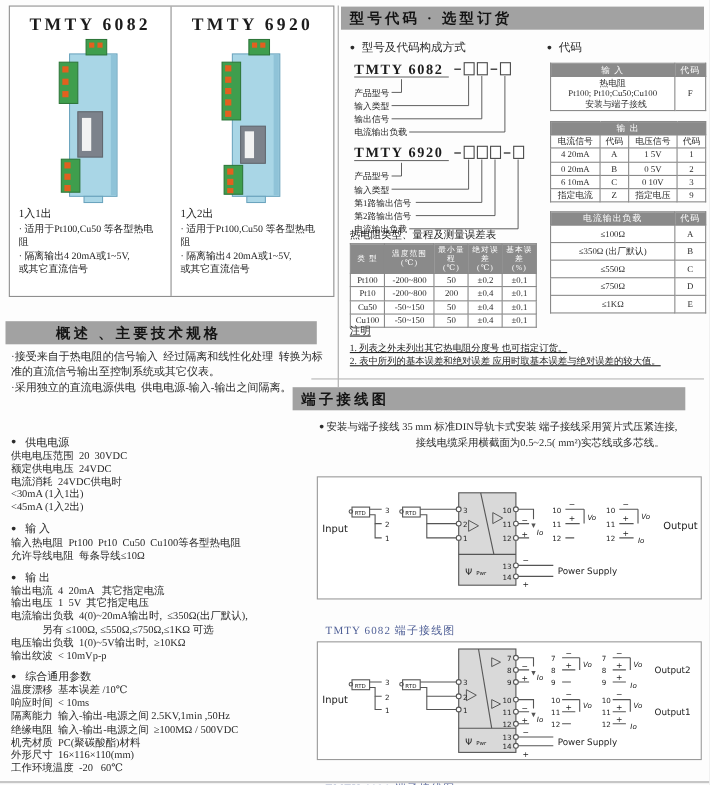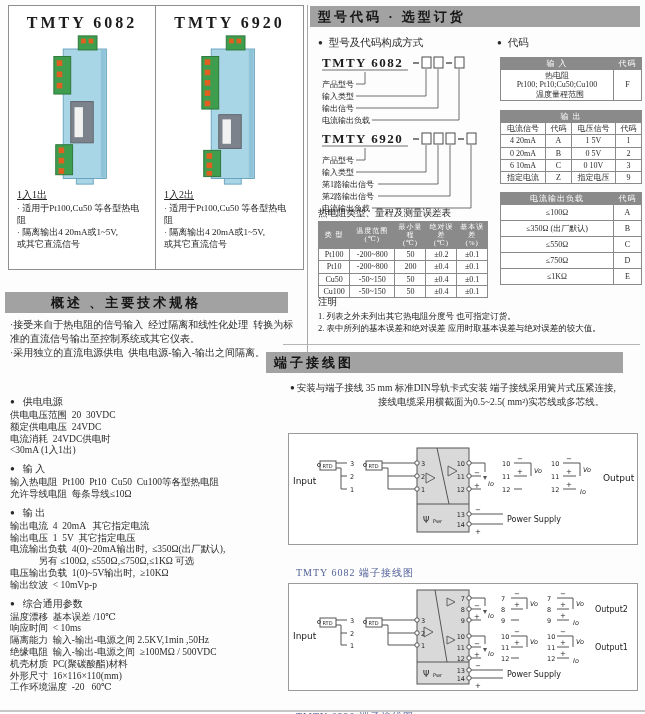"温度量程范围" div { text: 温度量程范围 -> 安装与端子接线 }
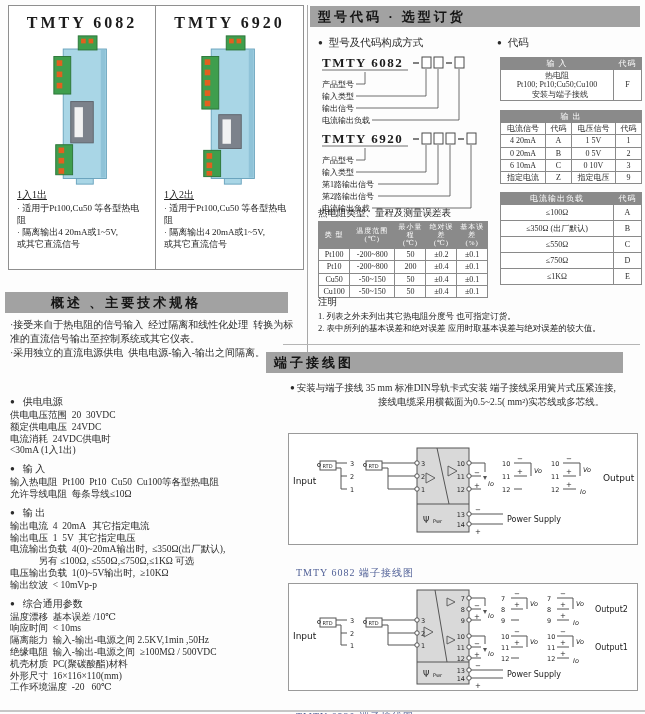"1入1出" .product-io { text-decoration: underline -> none }
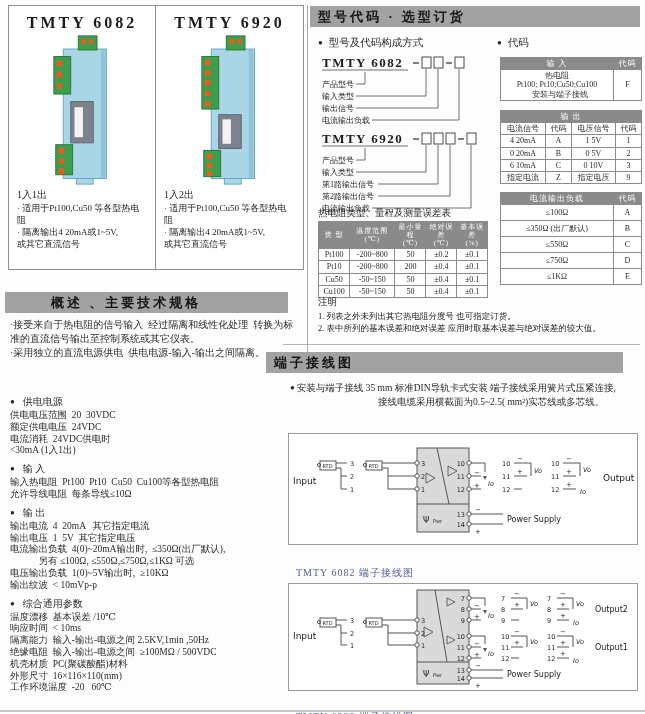"注明" .notes { text-decoration: none -> underline }
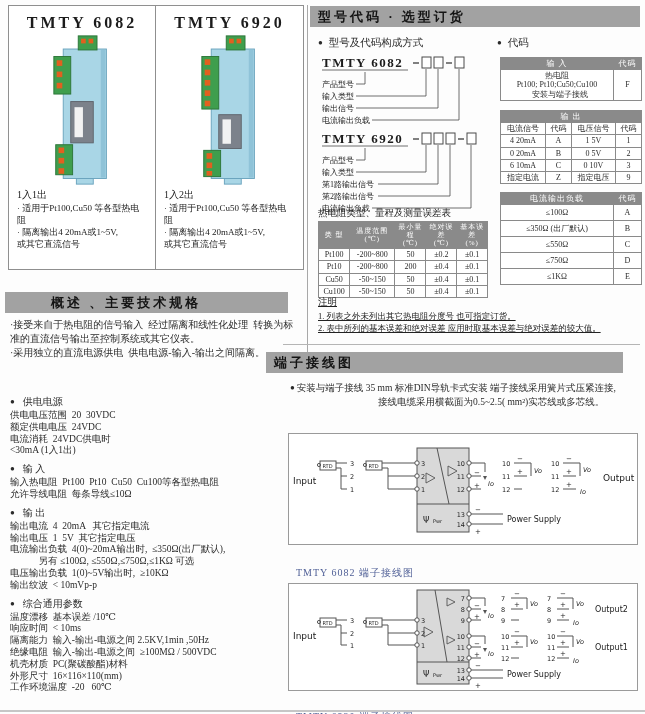"<45mA (1入2出)" div.spec-line { html: none -> <div>&lt;45mA (1入2出)</div> }
